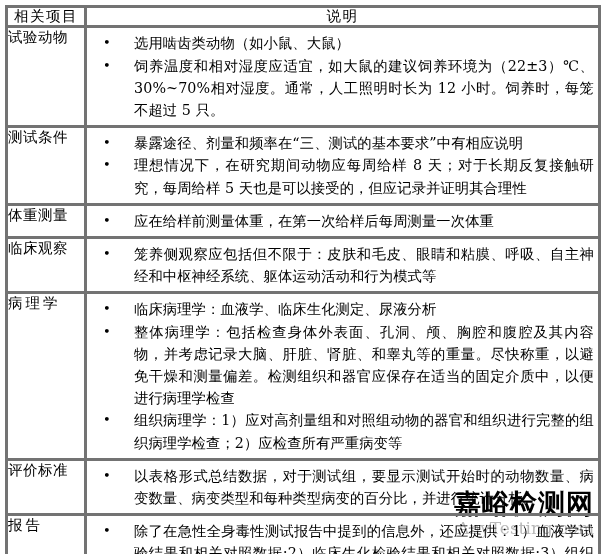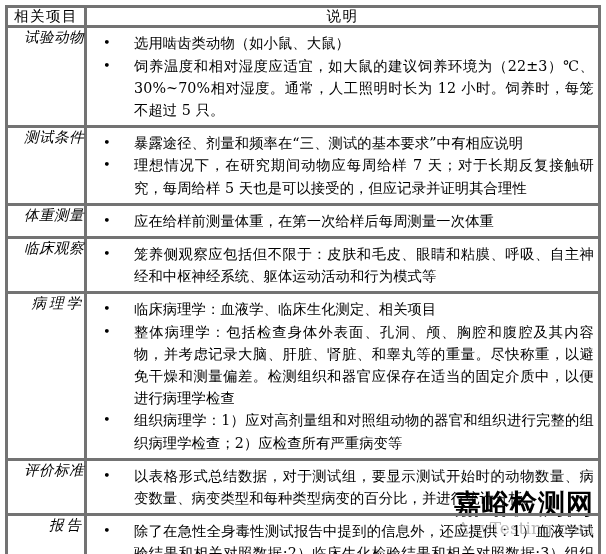"试验动物" .item-cell { font-style: italic -> none; text-align: right -> left }
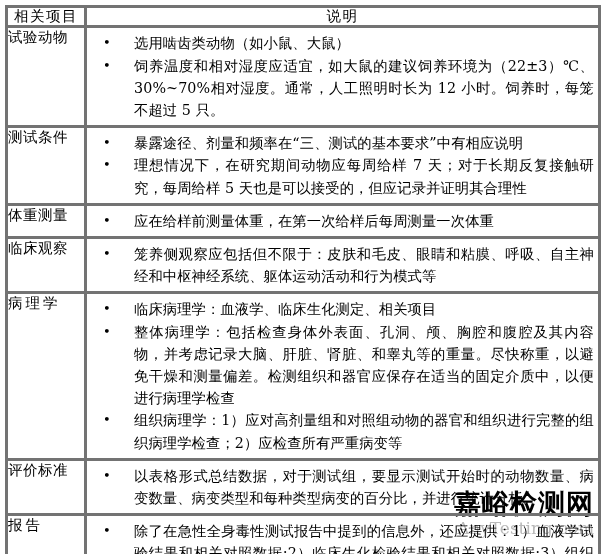"理想情况下，在研究期间动物应每周给样 7 天；对于长期反复接触研究，每周给样 5" li { text: 7 -> 8 }
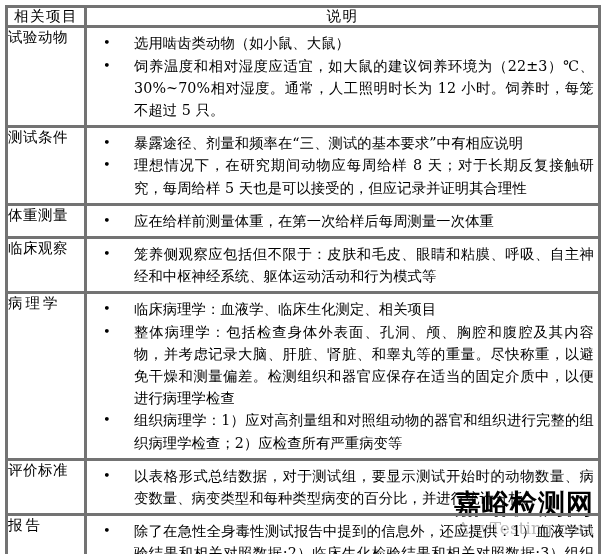"临床病理学：血液学、临床生化测定、相关项目" li { text: 相关项目 -> 尿液分析 }
